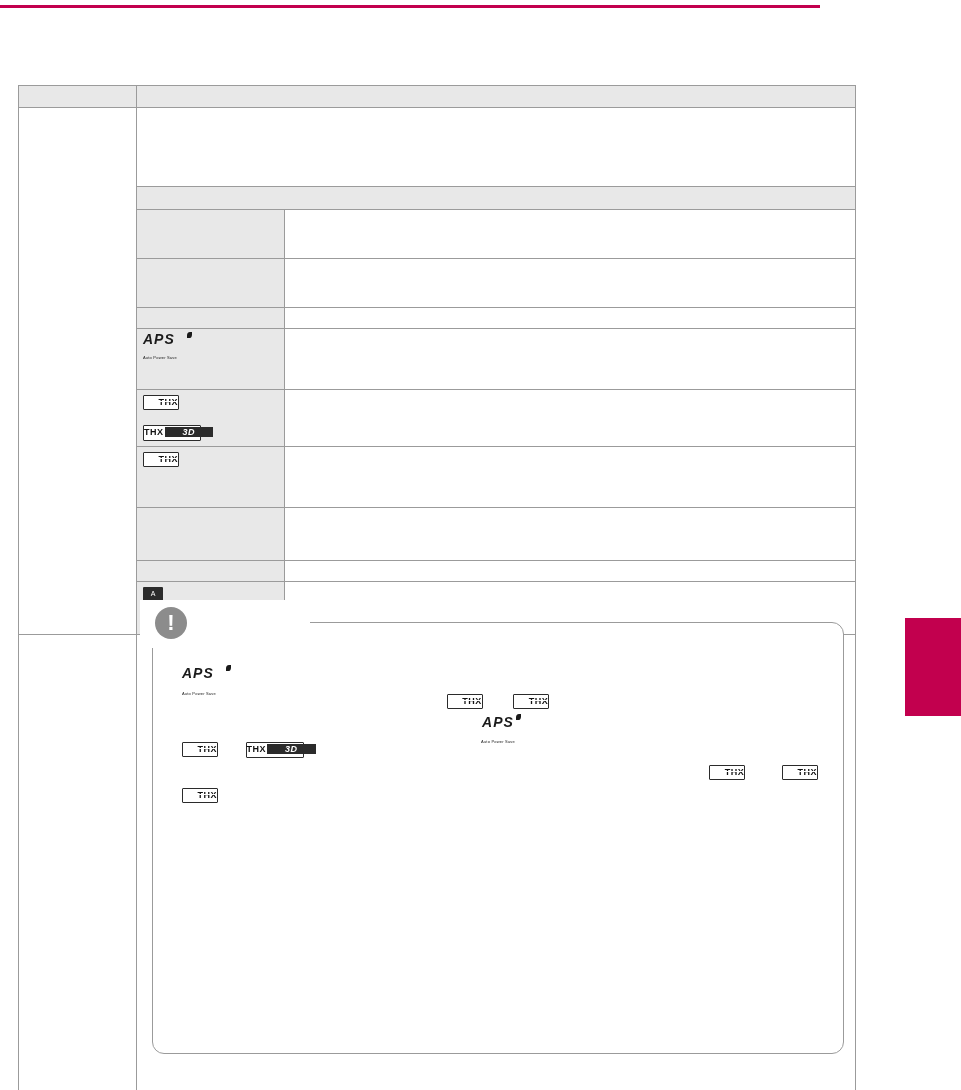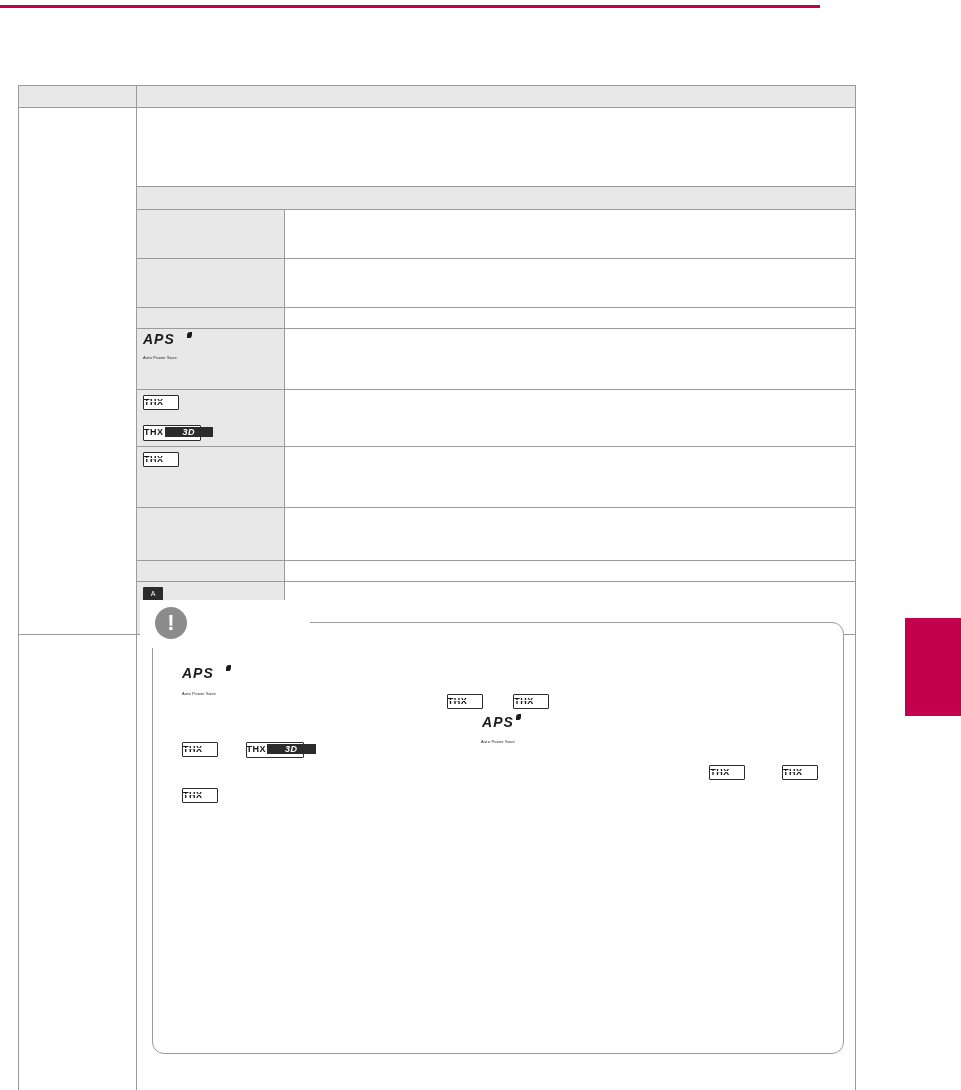"THX" .badge { text-align: left -> right }
